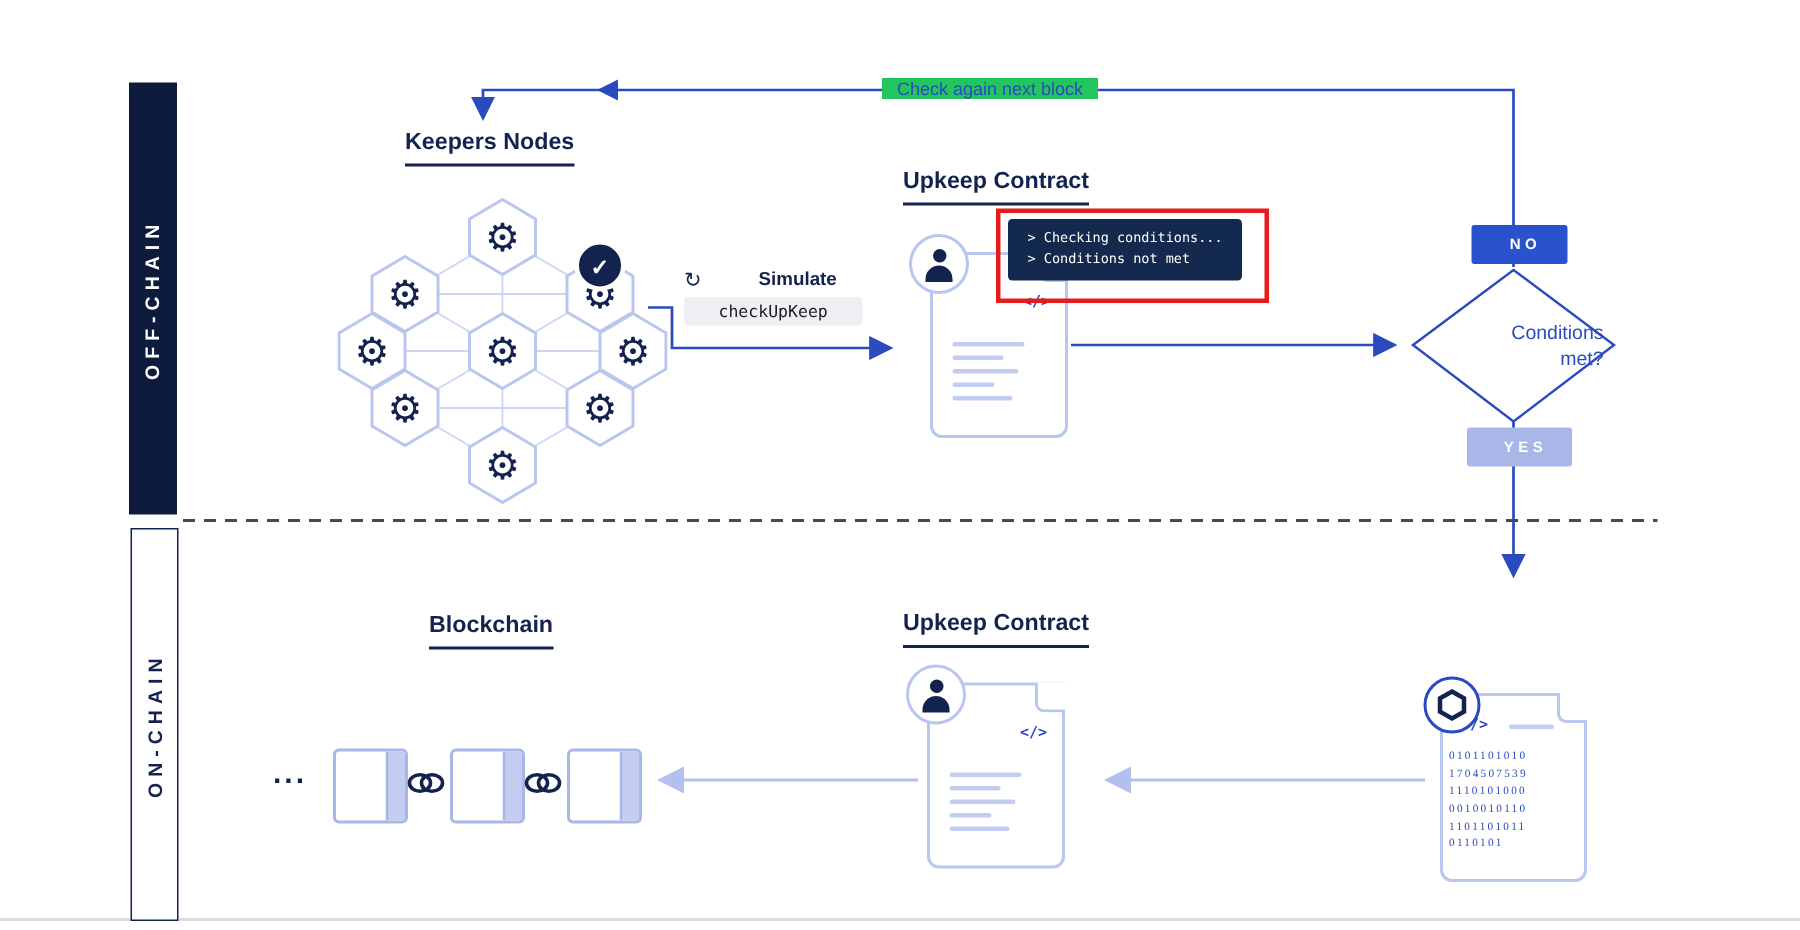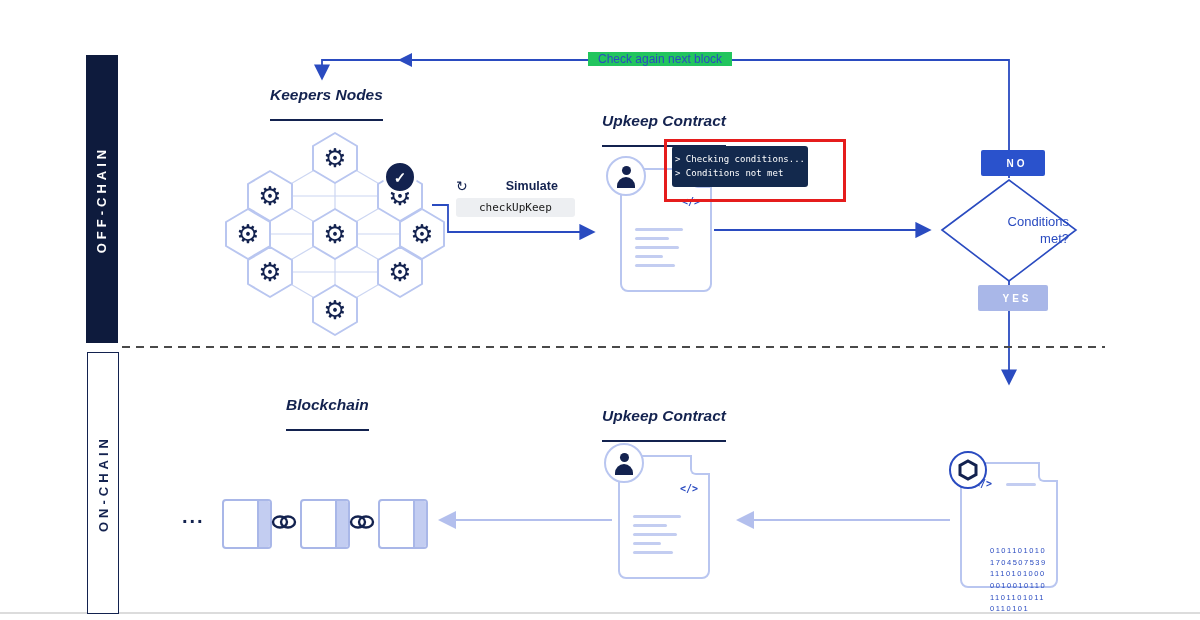"Keepers Nodes" .heading { font-style: italic -> none; padding-bottom: 15px -> 5px }
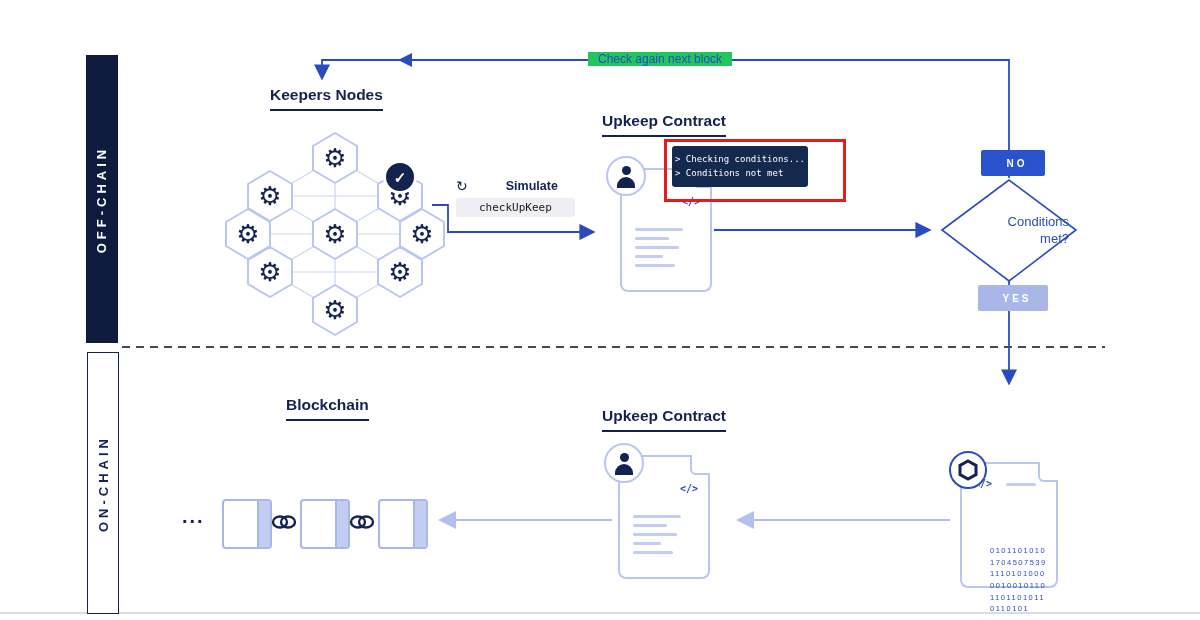"> Checking conditions..." .terminal { padding: 6px 3px -> 6px 13px }
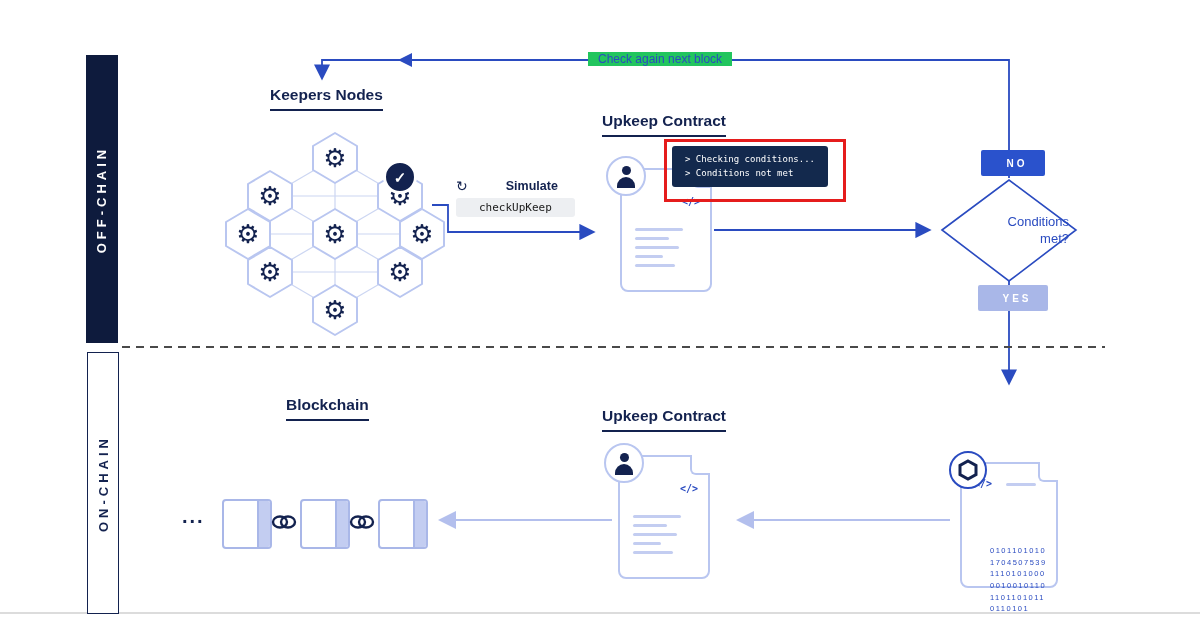"Blockchain" span.heading { top: 396px -> 408px }
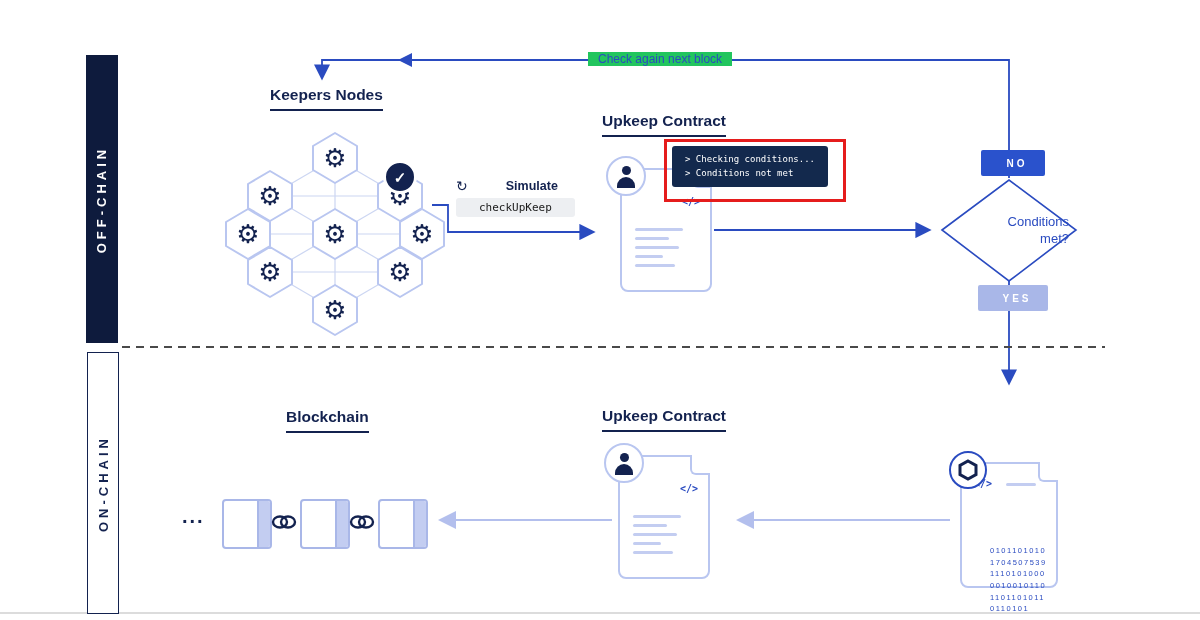"0101101010" .binary { font-family: Liberation Sans, sans-serif -> Liberation Serif, serif; left: 28px -> 4px; margin-top: 47px -> none }
